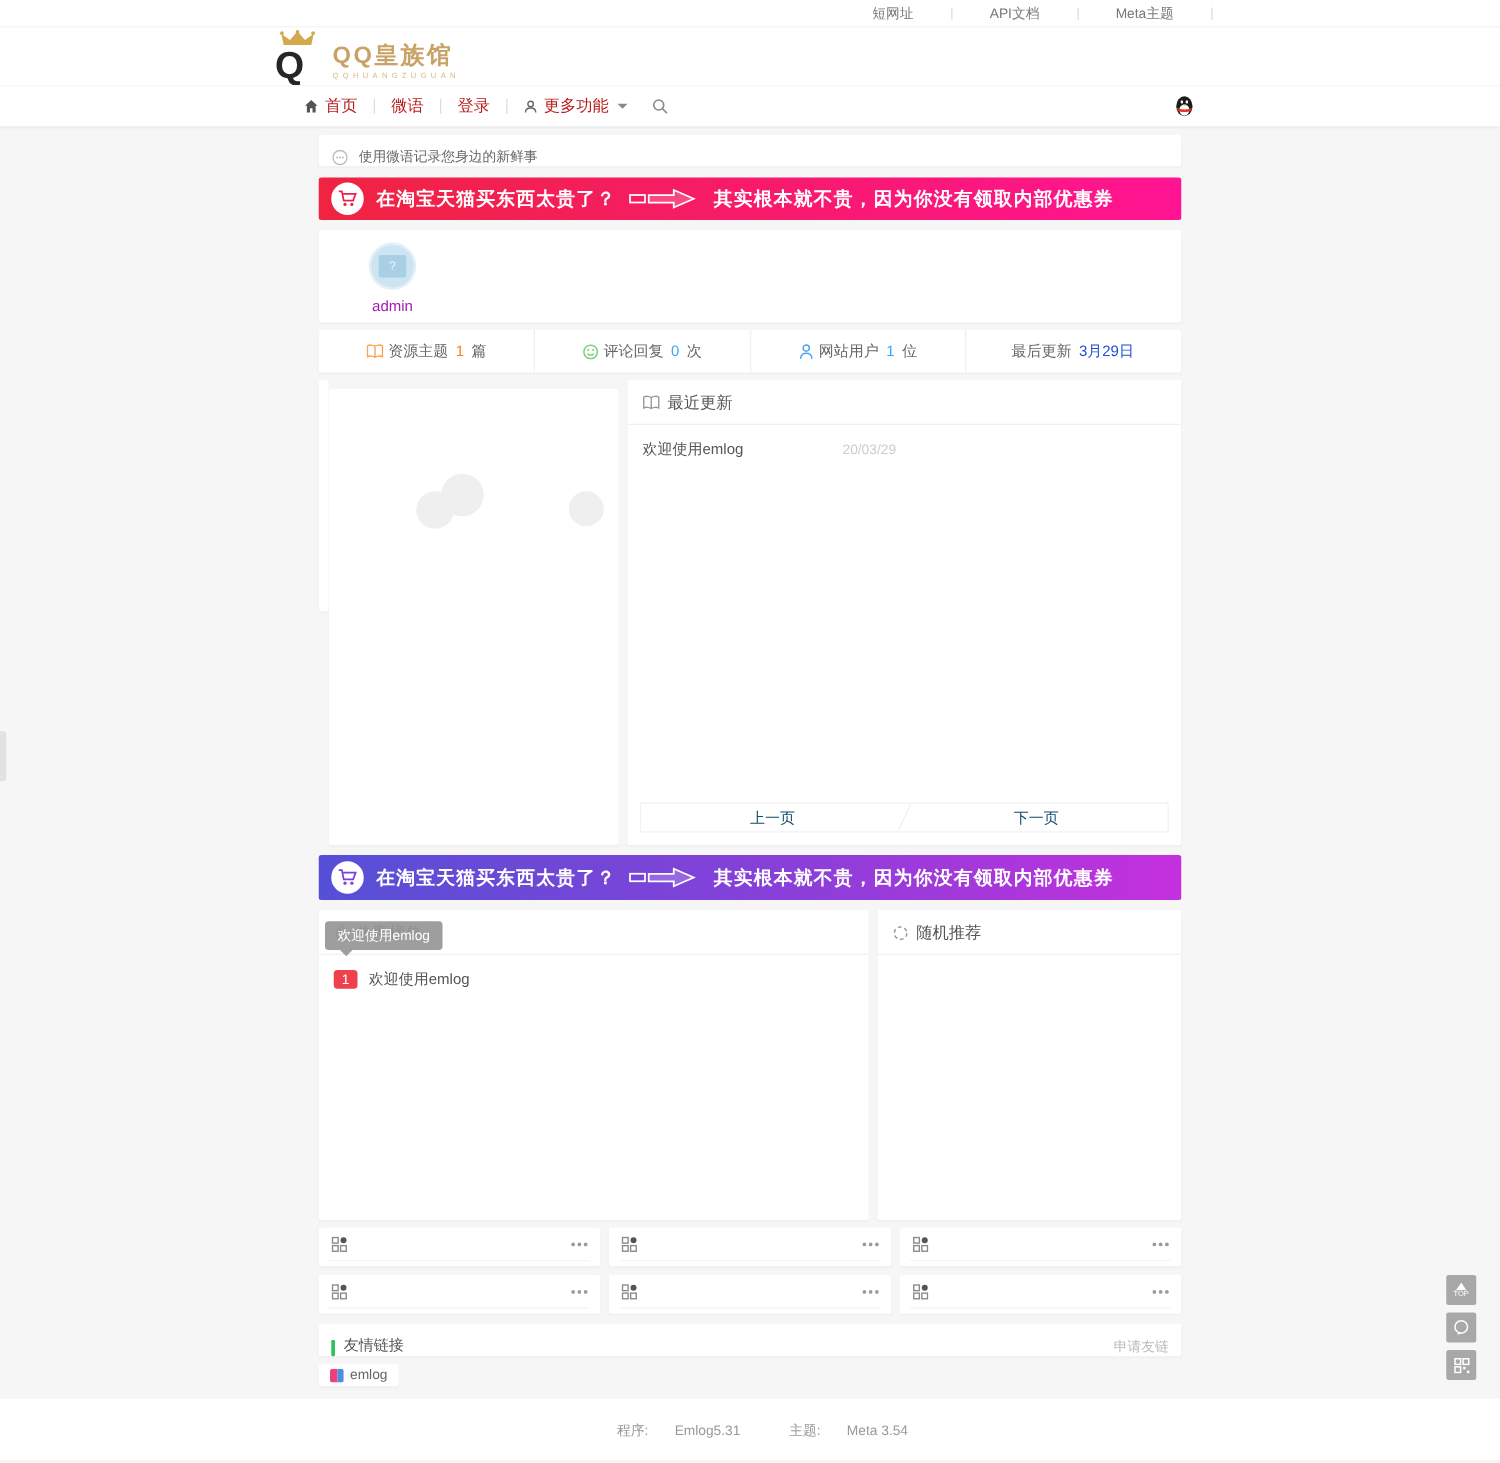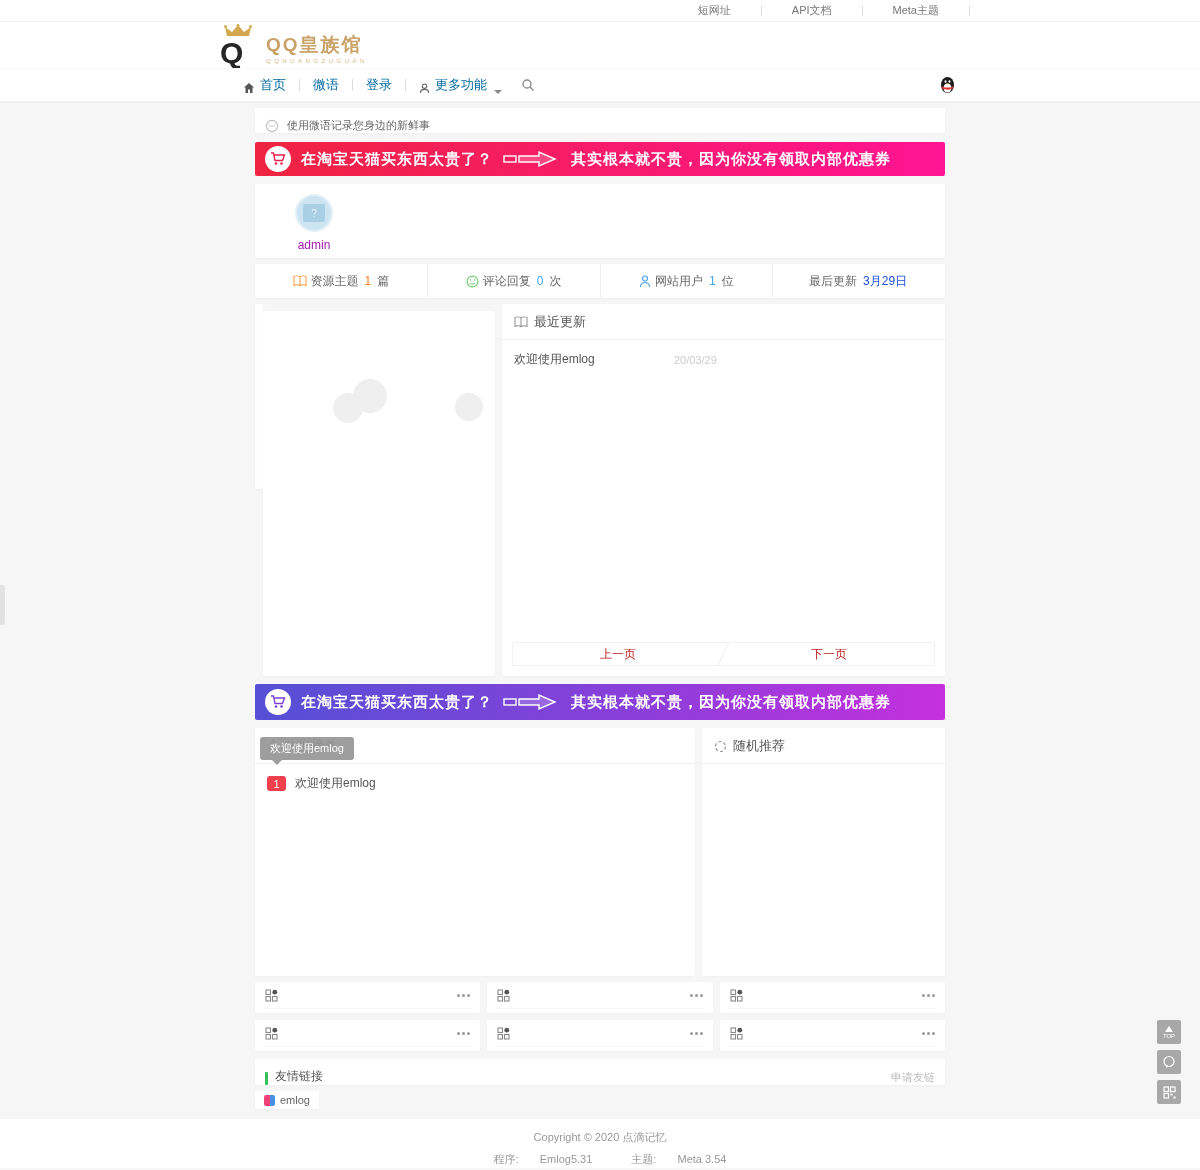"首页" .nav-item { align-items: flex-end -> center; color: #0369a1 -> #b91c1c }
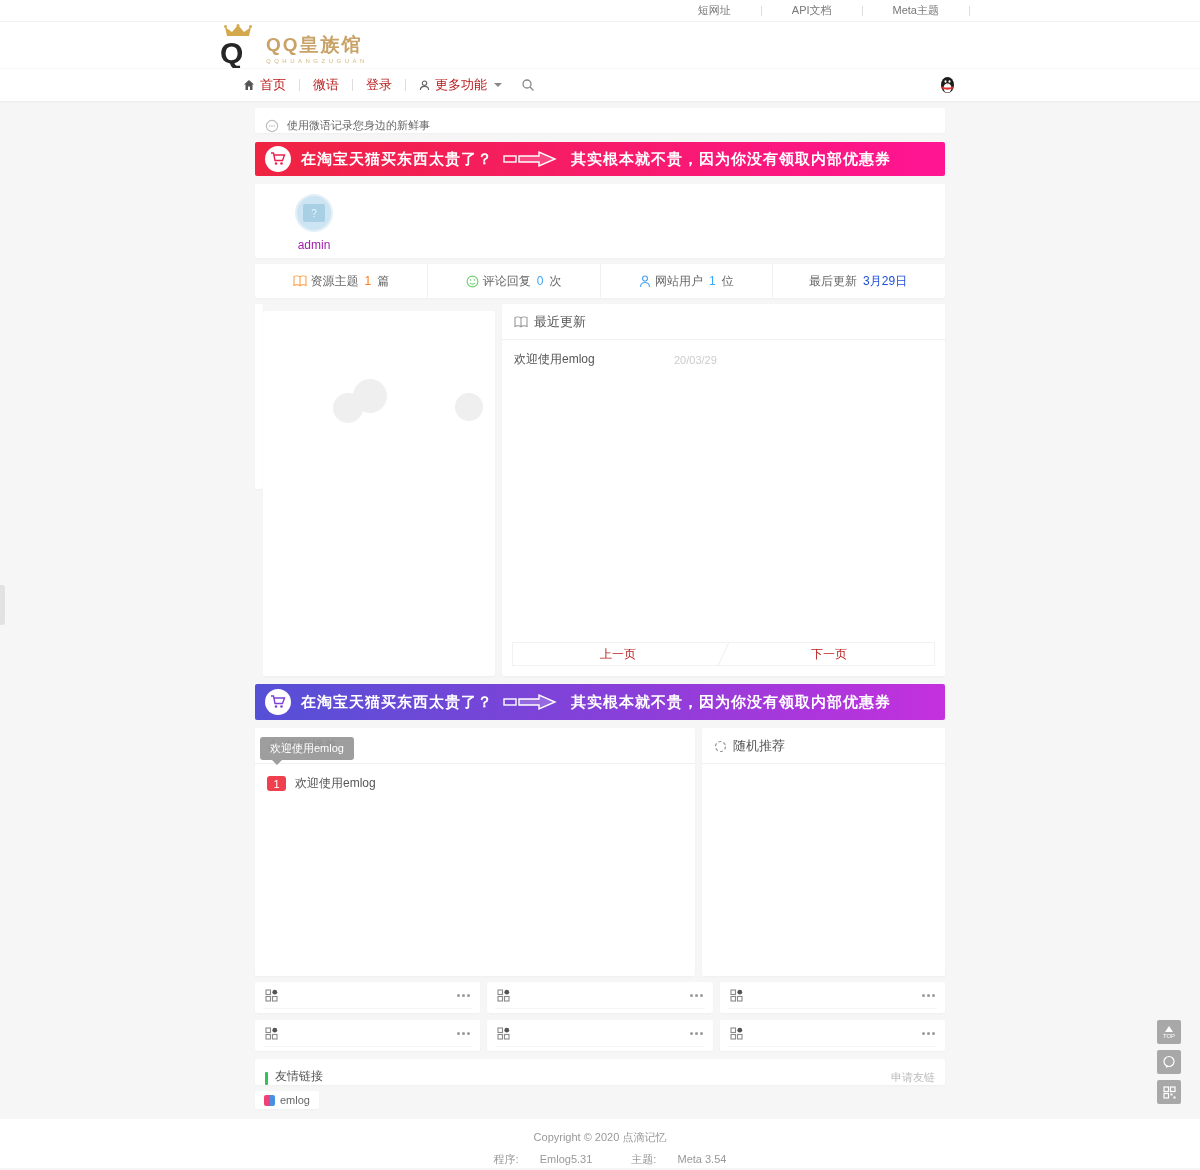"上一页" .pager-btn { color: #b91c1c -> #0c4a6e }
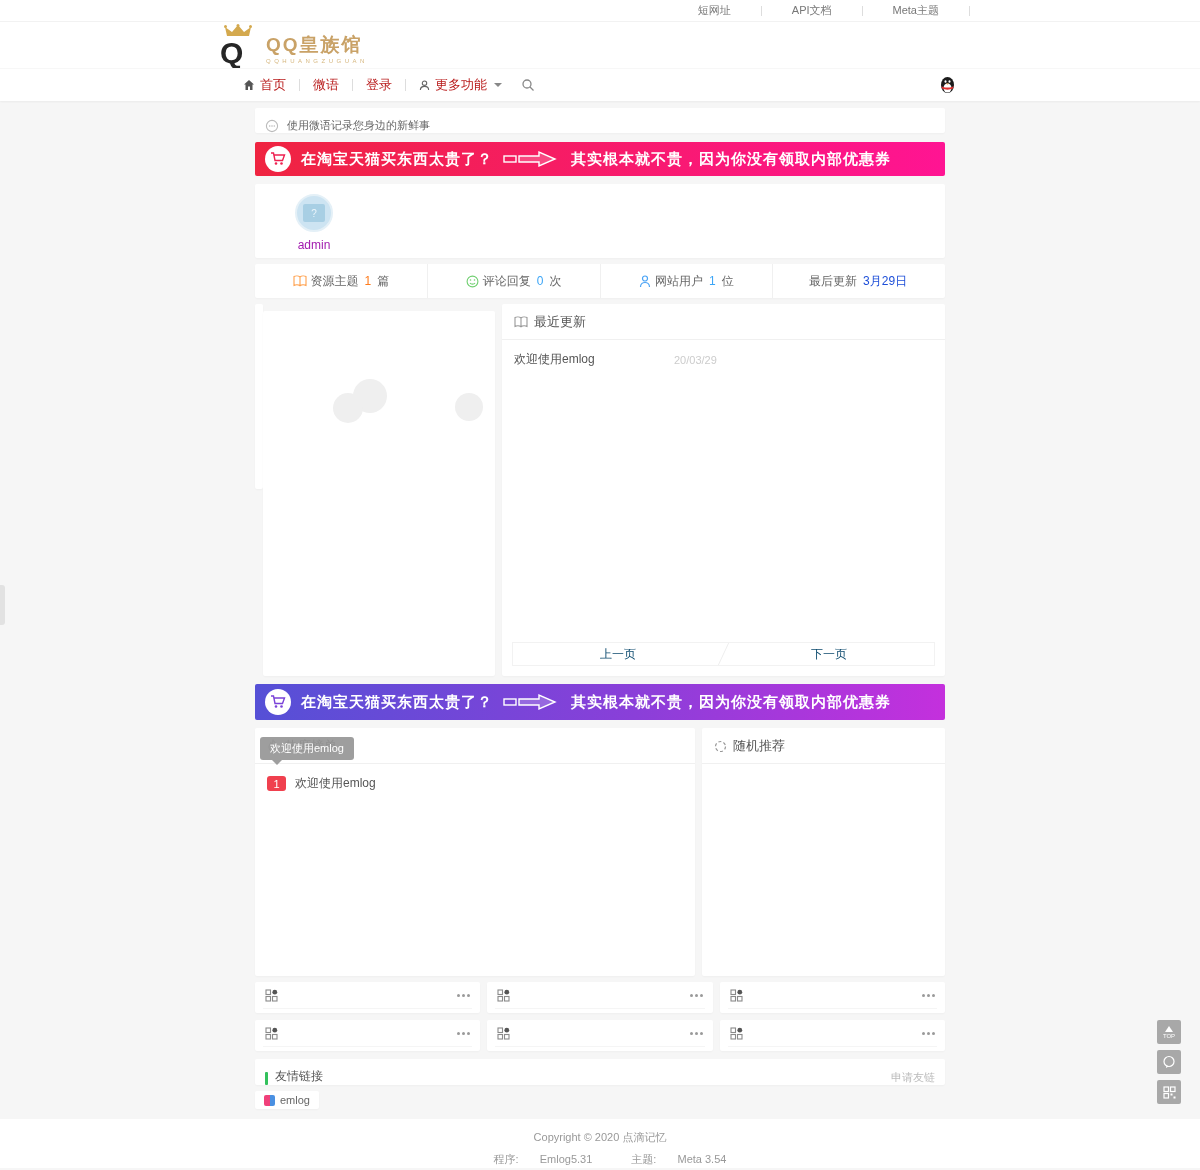"Copyright © 2020 点滴记忆" div.footer-line { html: <div>Copyright © 2020 点滴记忆</div> -> none }
